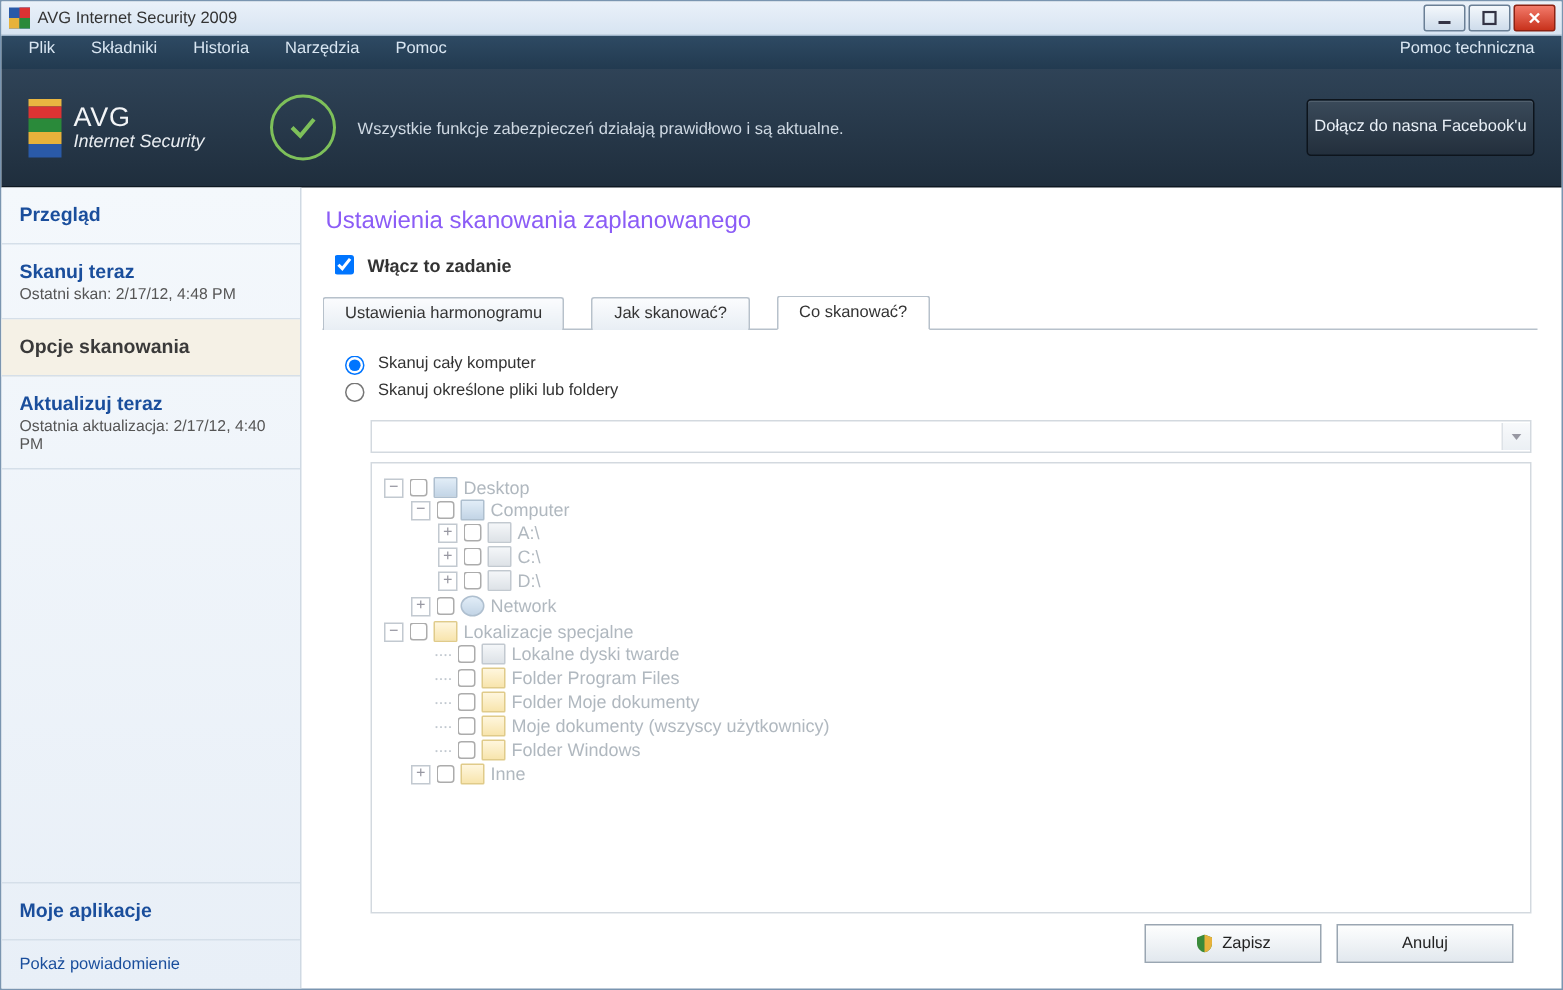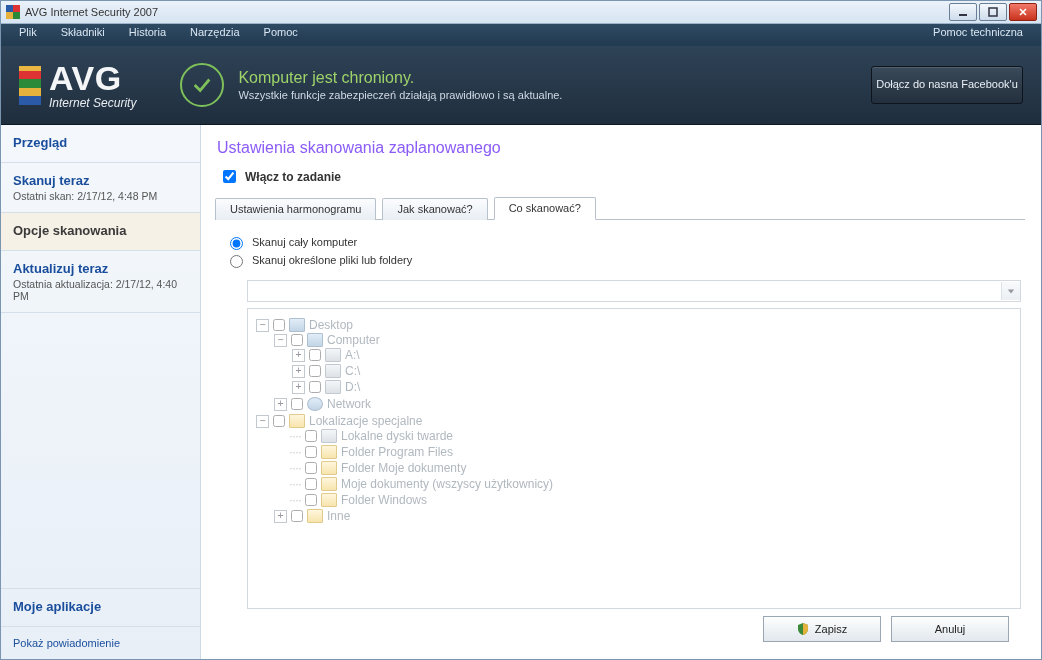"AVG Internet Security 2007" span.title { text: 2007 -> 2009 }
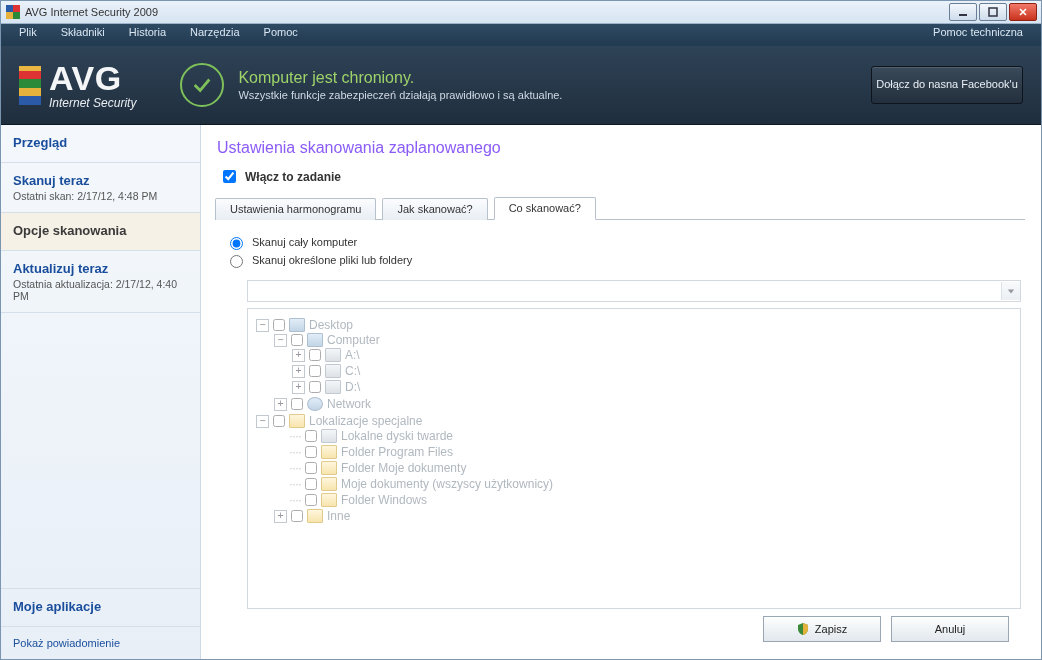"AVG" .brandtxt .avg { font-size: 34px -> 18px; font-weight: bold -> normal }
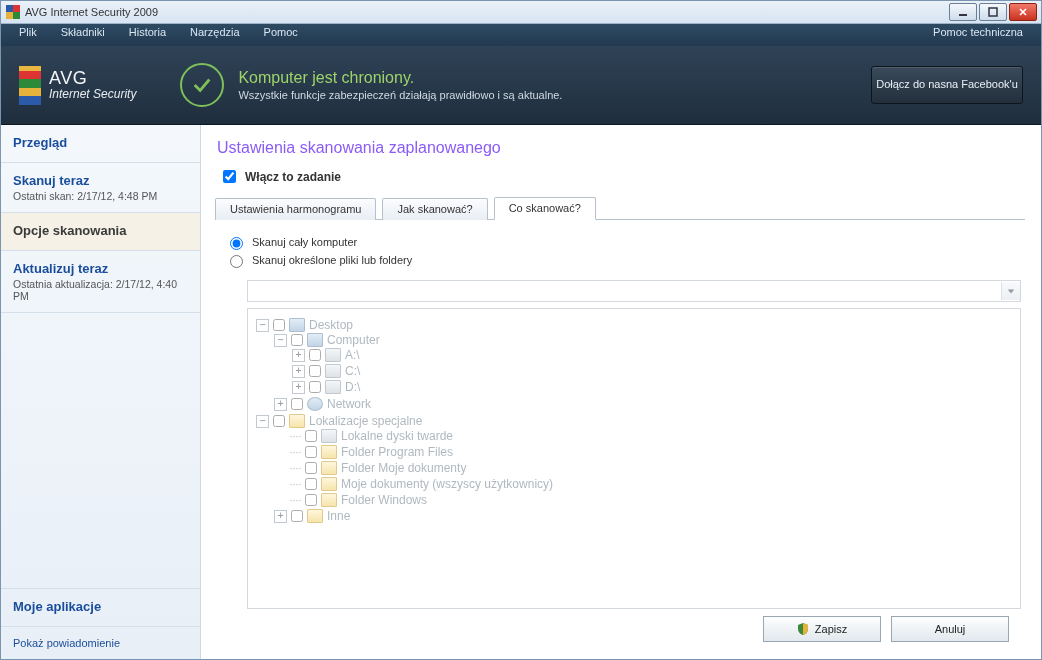"Komputer jest chroniony." div.line1 { html: <div>Komputer jest chroniony.</div> -> none }
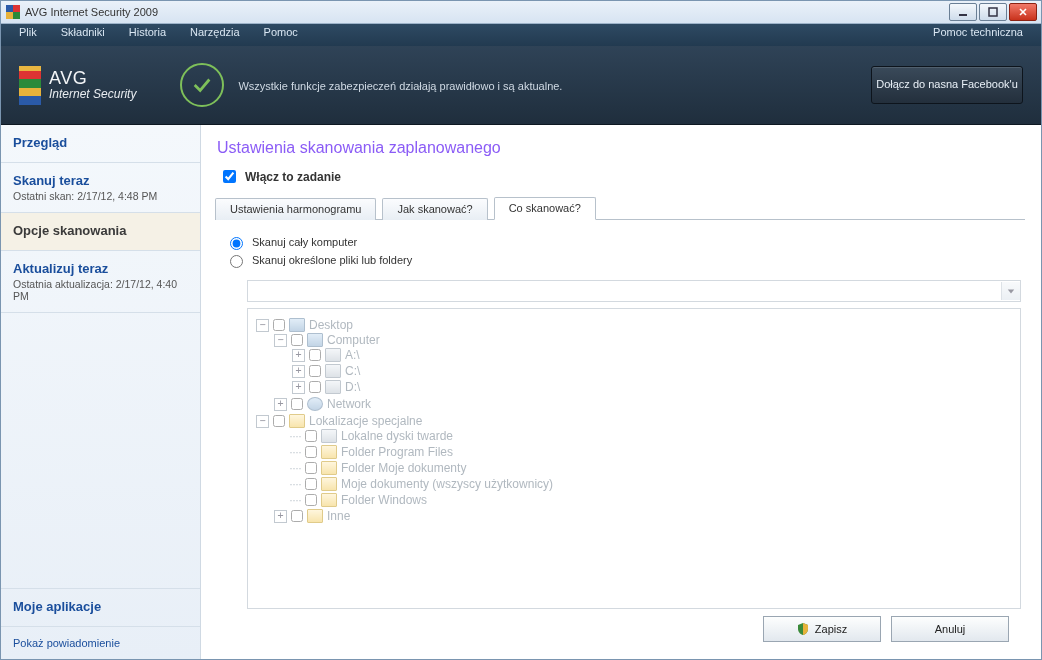"Ustawienia harmonogramu" .tab { margin-right: 6px -> 18px }
